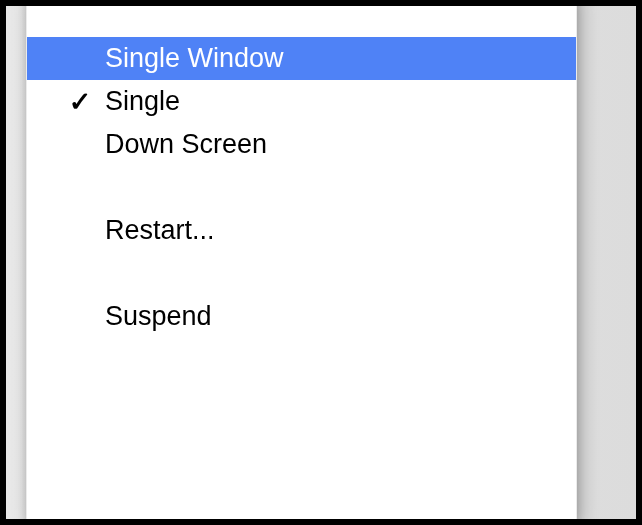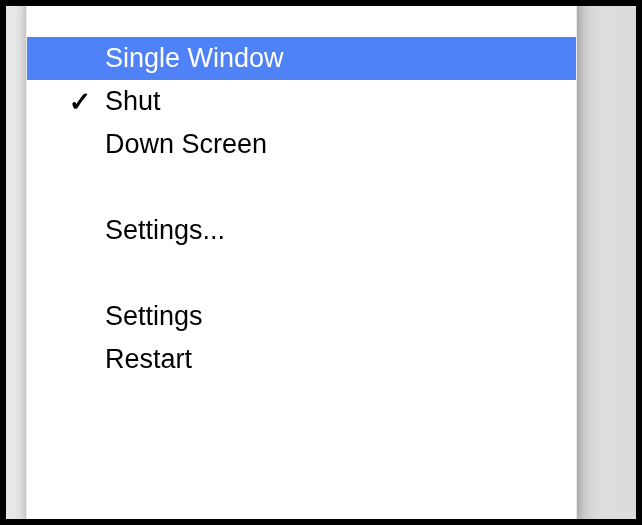"Shut" span.label { text: Shut -> Single }
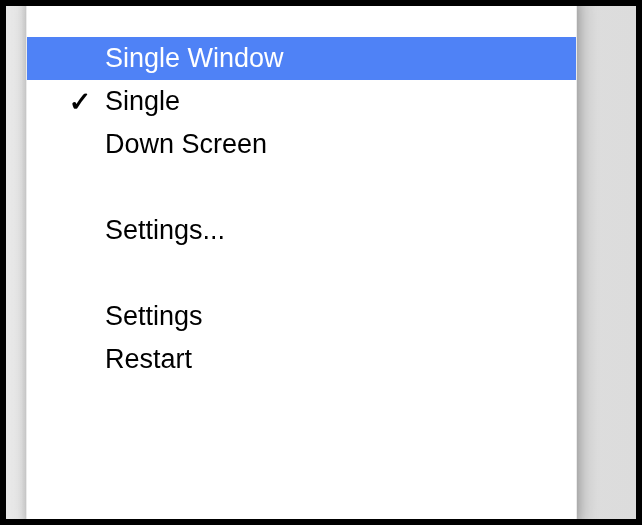"Settings..." span.label { text: Settings -> Restart }
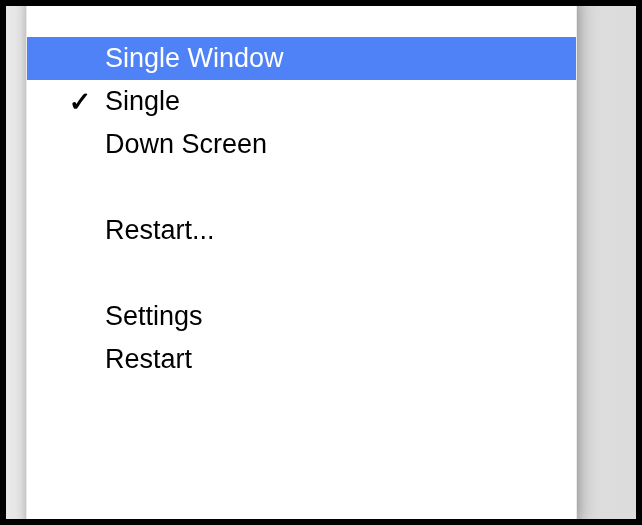"Settings" span.label { text: Settings -> Suspend }
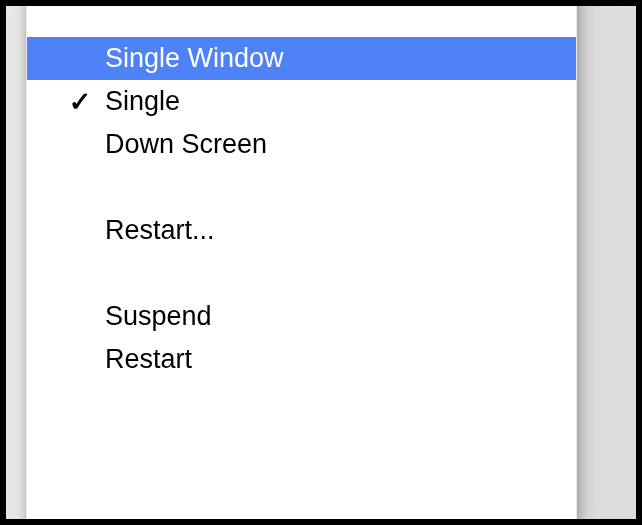"Restart" div.menu-item { html: <div> <span>Restart</span> </div> -> none }
